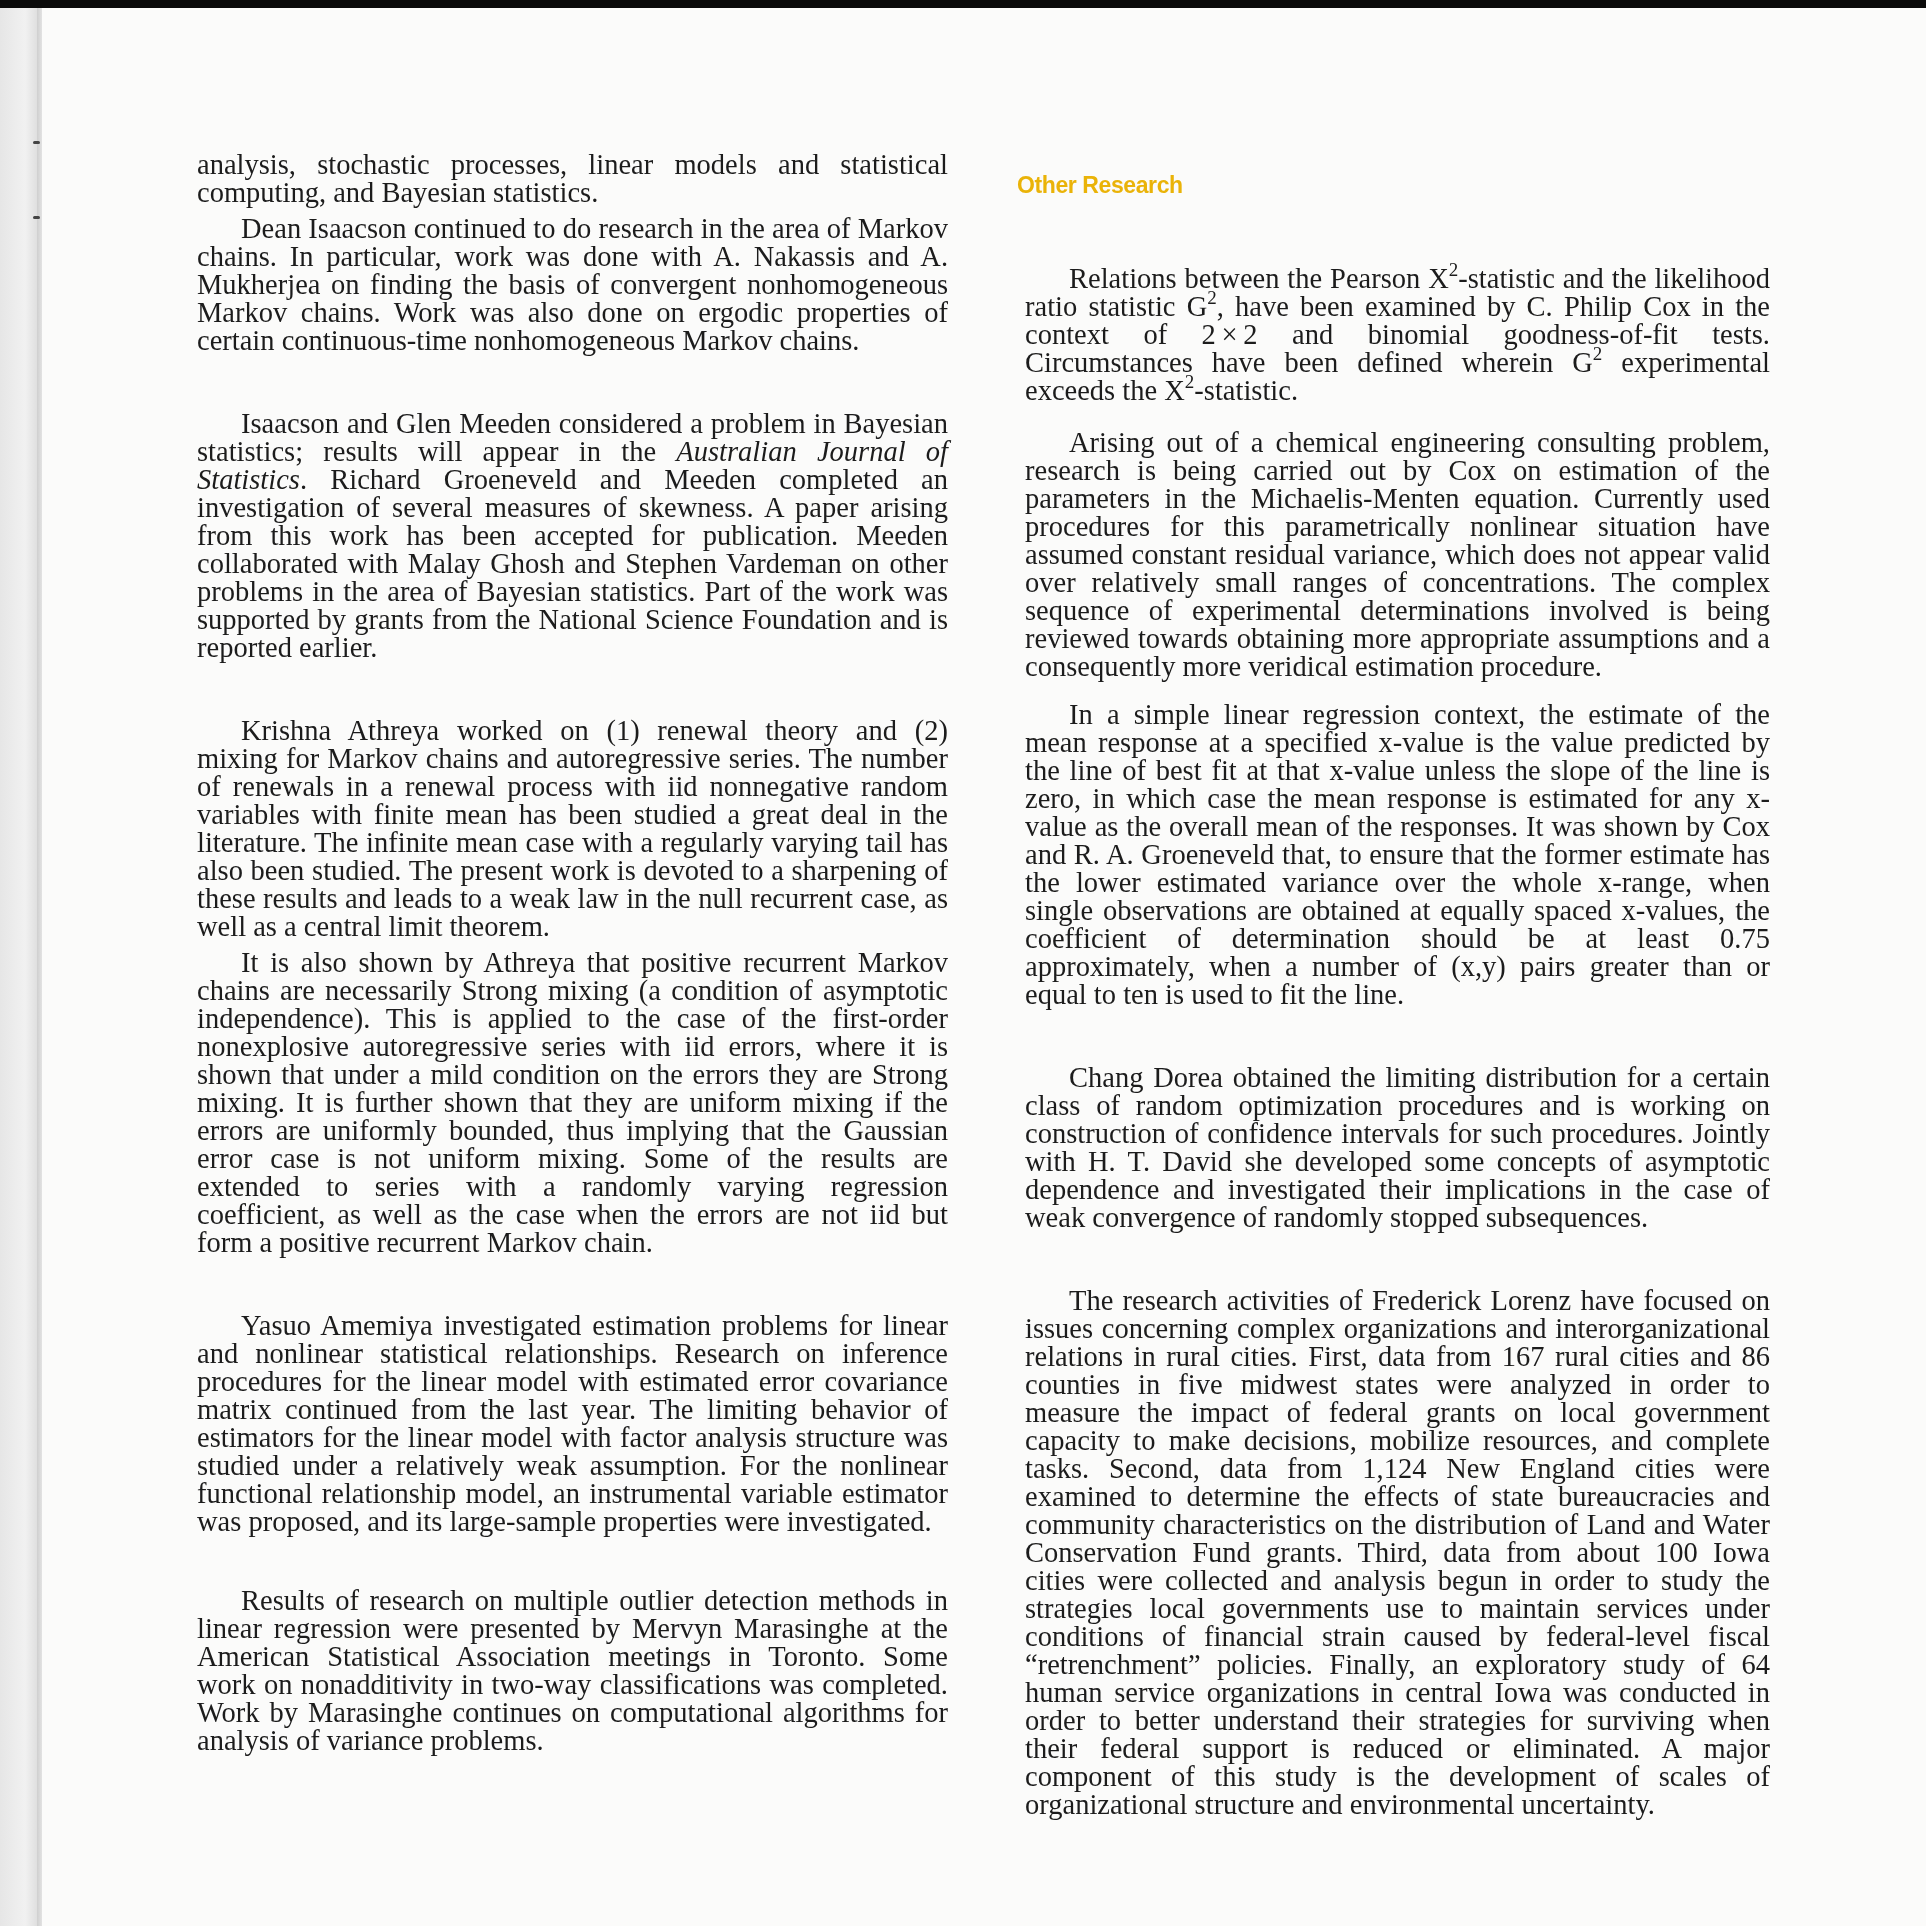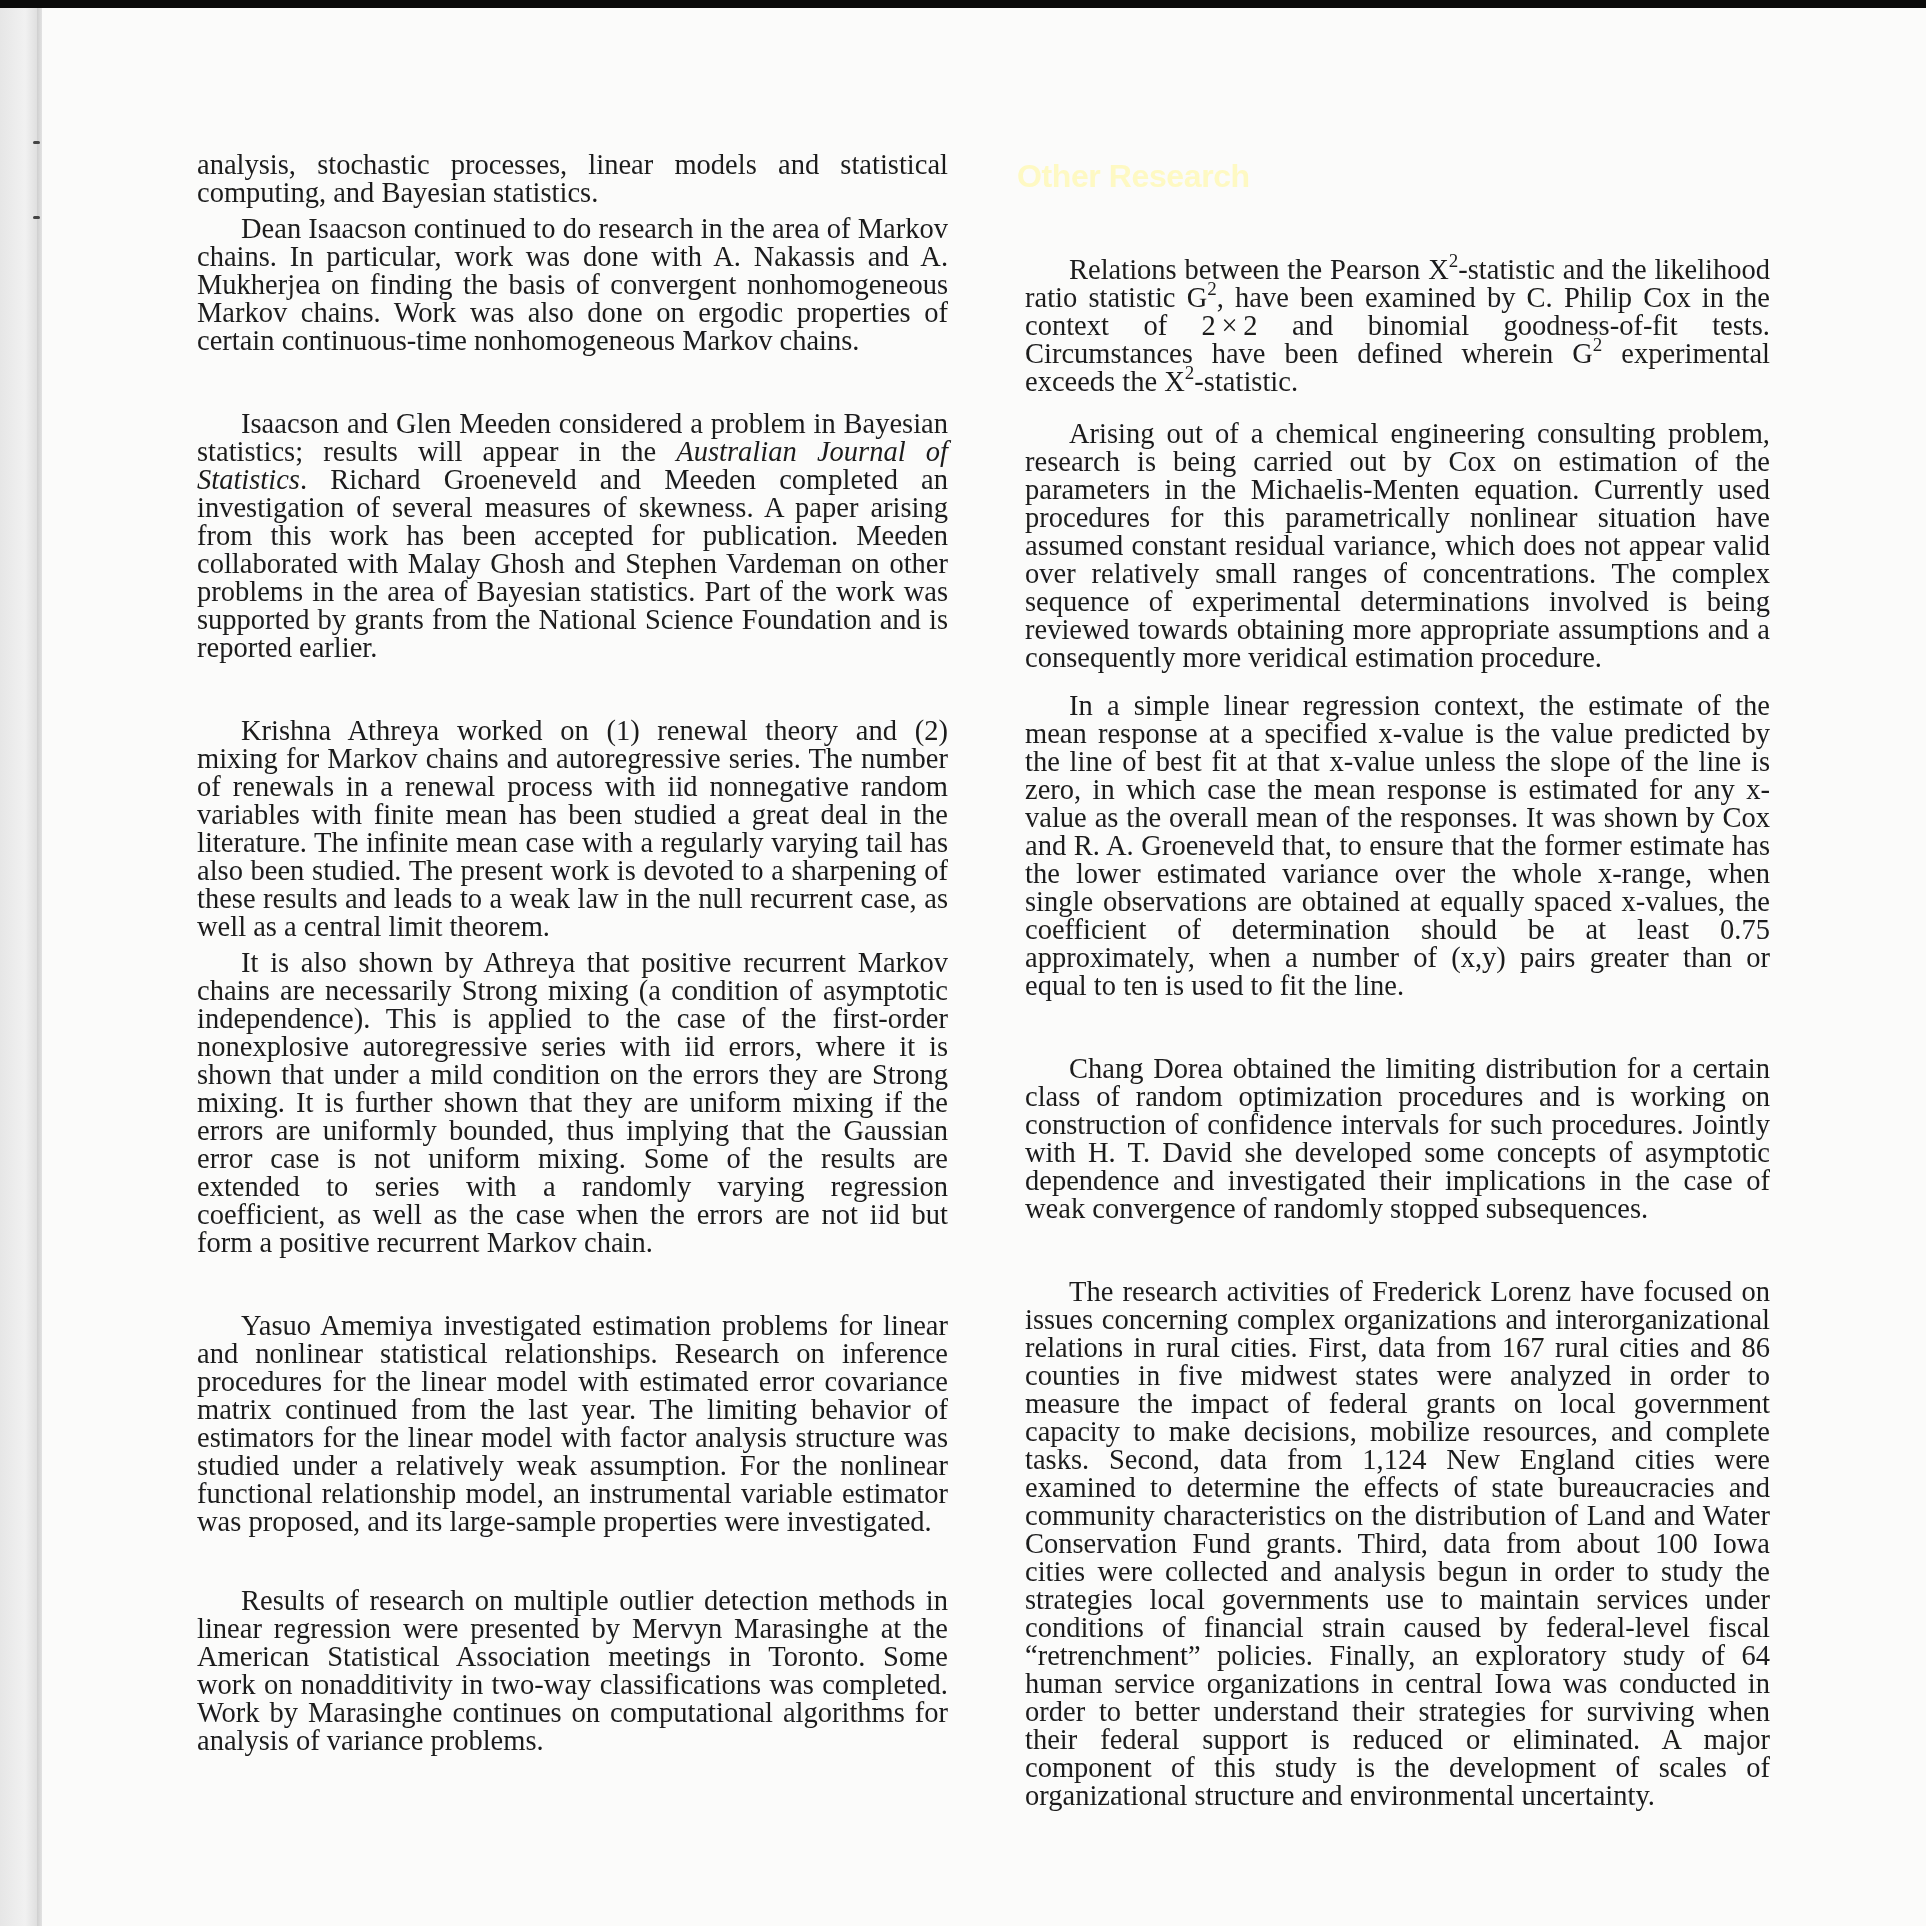"Other Research" h2 { color: #fef9c3 -> #eab308; font-size: 32px -> 23px; margin: 14px 0 0 0 -> 23px 0 0 0 }
